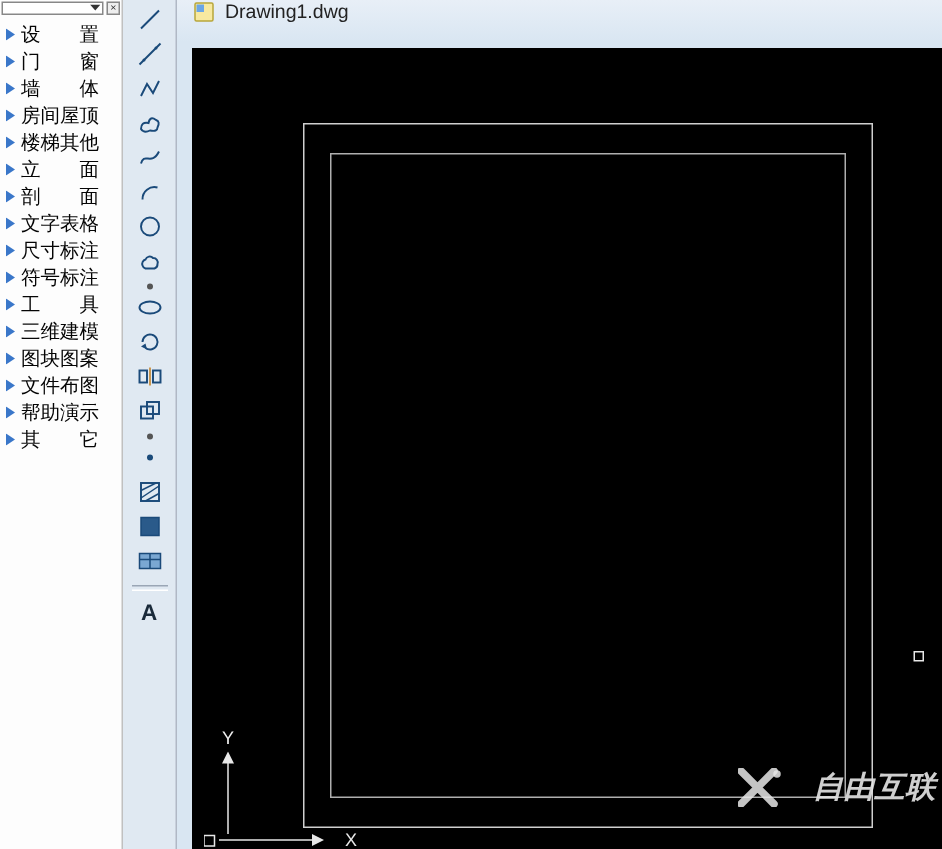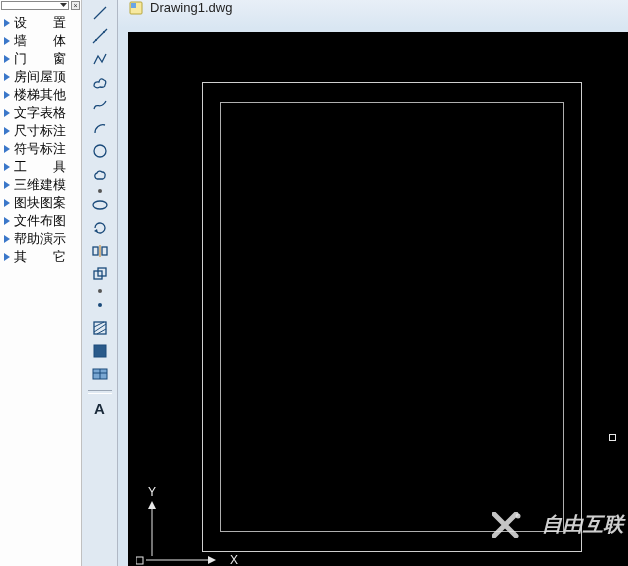"墙 体" div.menu-item { order: before "门 窗" -> after "门 窗" }
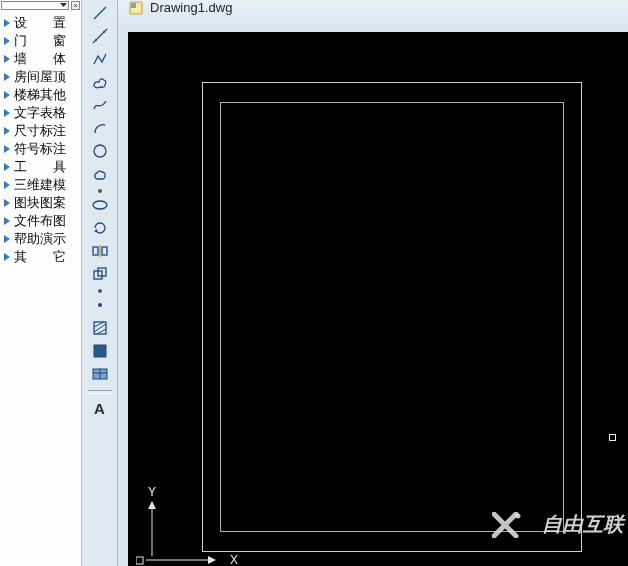"立 面" div.menu-item { html: none -> <div> <svg> <polygon></polygon> </svg> <span>立 面</span> </div> }
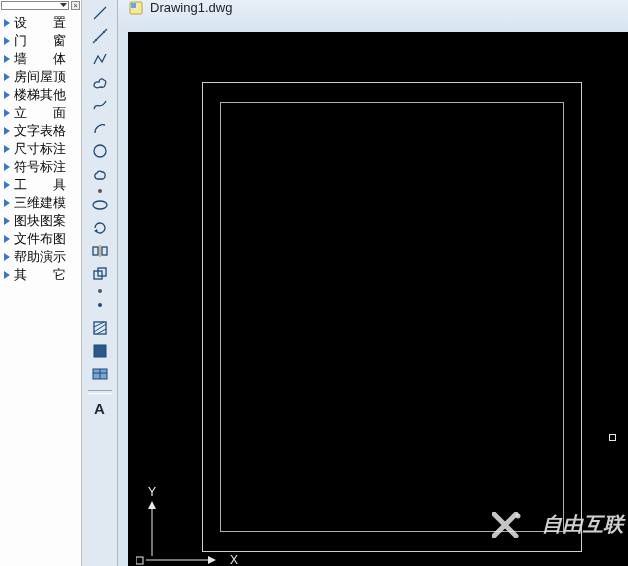"剖 面" div.menu-item { html: none -> <div> <svg> <polygon></polygon> </svg> <span>剖 面</span> </div> }
